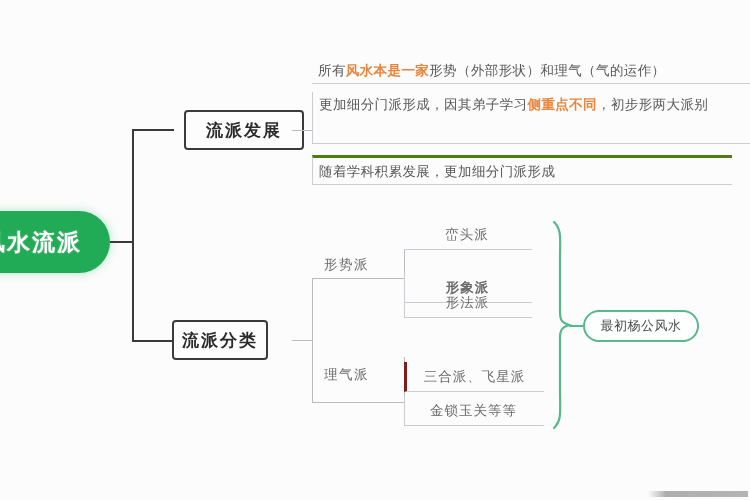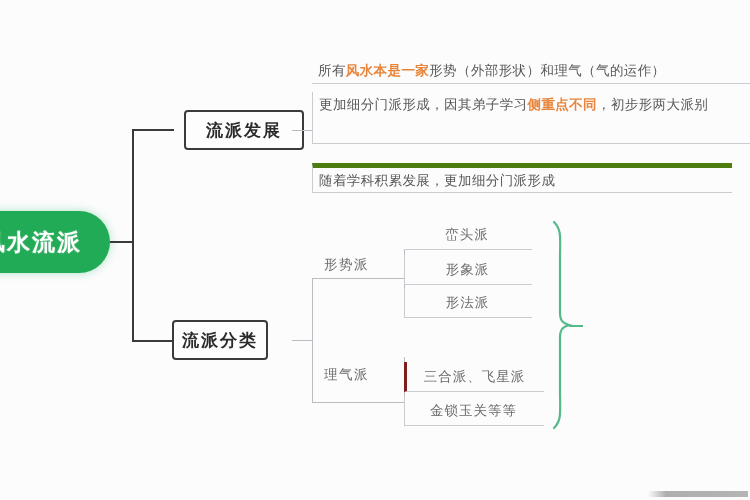"随着学科积累发展，更加细分门派形成" #det-2 { border-top: 5px solid #4d7c0f -> 3px solid #4d7c0f; top: 163px -> 155px }
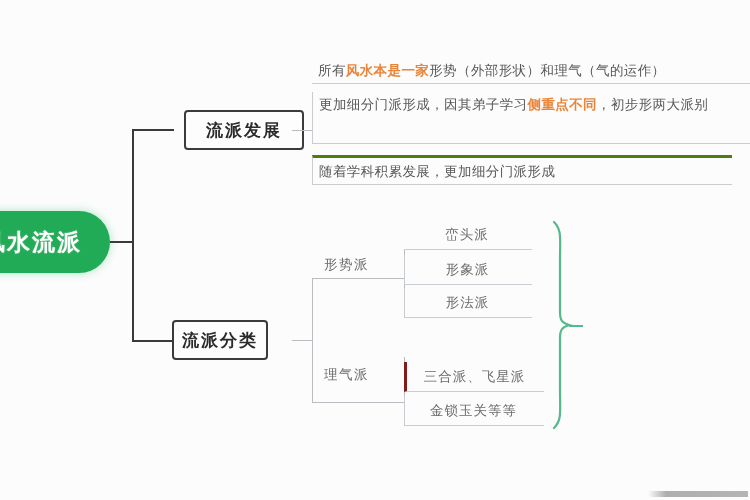"形象派" #leaf-1 { font-weight: none -> bold; top: 255px -> 273px }
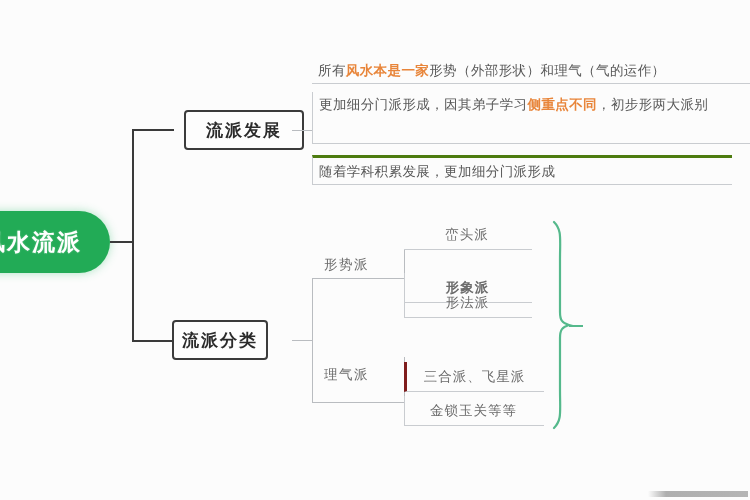"最初杨公风水" div.summary-pill { html: none -> <div> <span>最初杨公风水</span> </div> }
